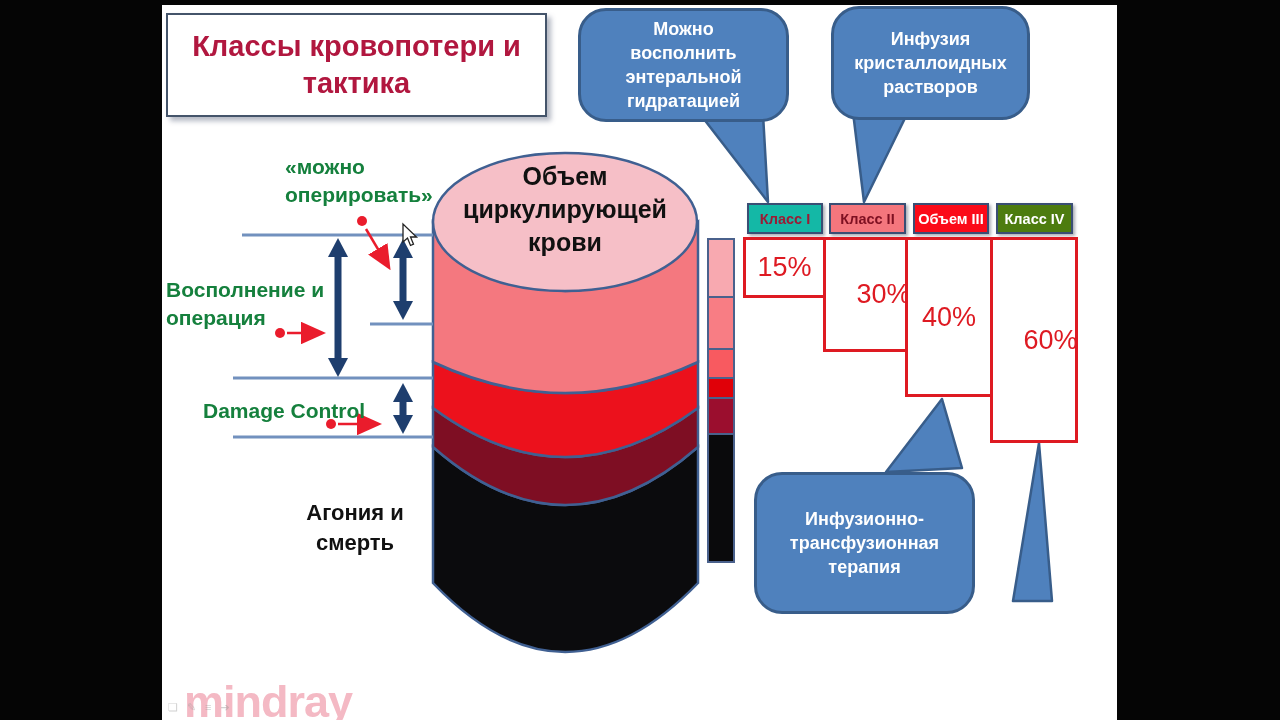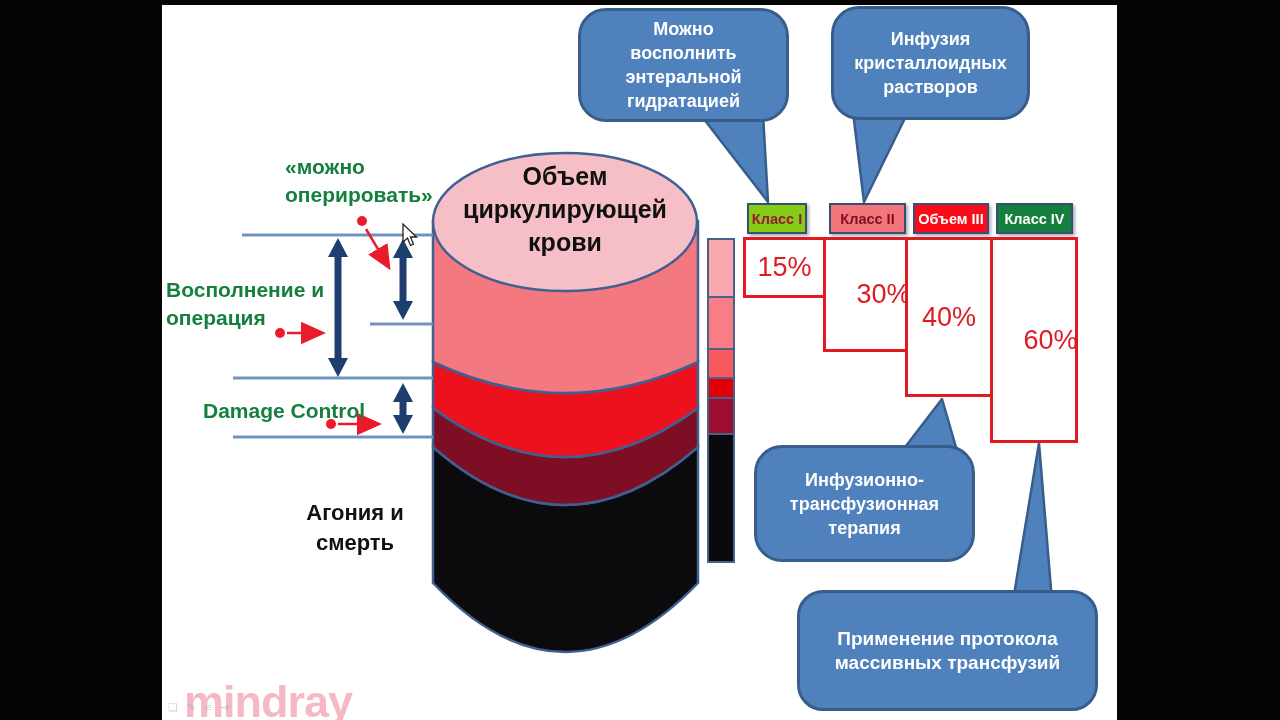"Классы кровопотери и тактика" div.abs { html: none -> <div> <span>Классы кровопотери и тактика</span> </div> }
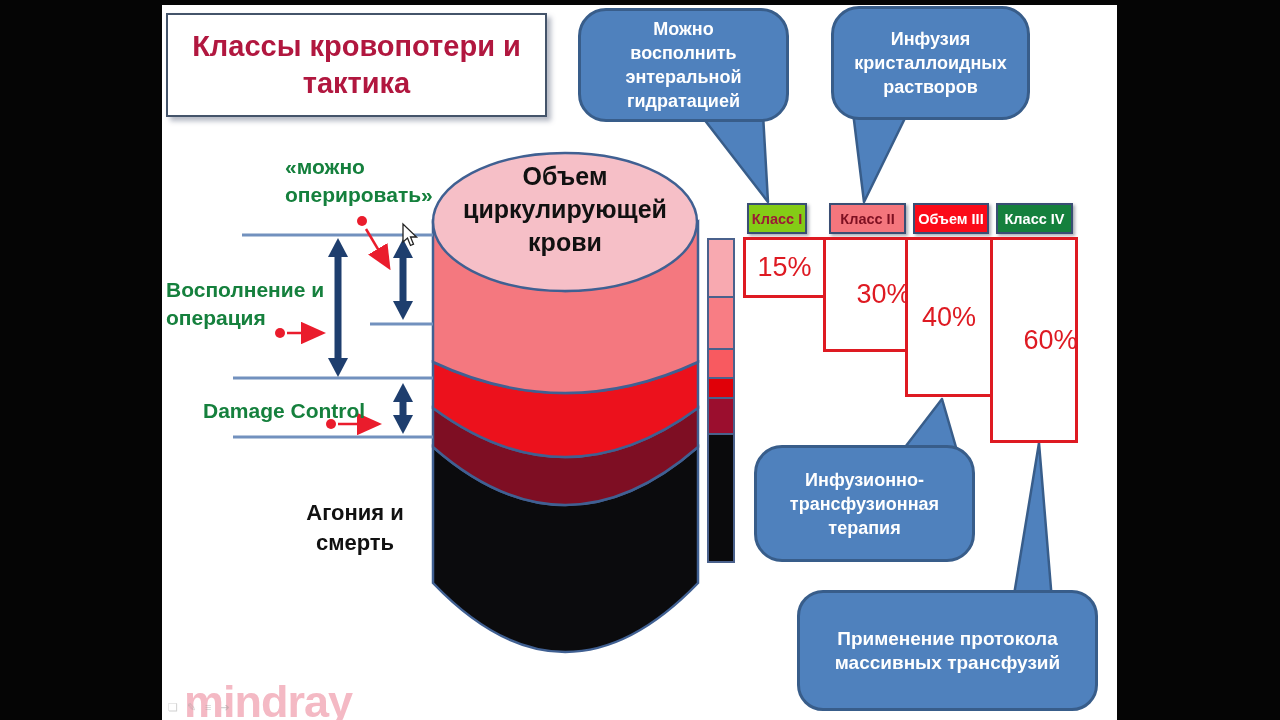"Класс I" .ch1 { background: #84cc16 -> #14b8a6; width: 60px -> 76px }
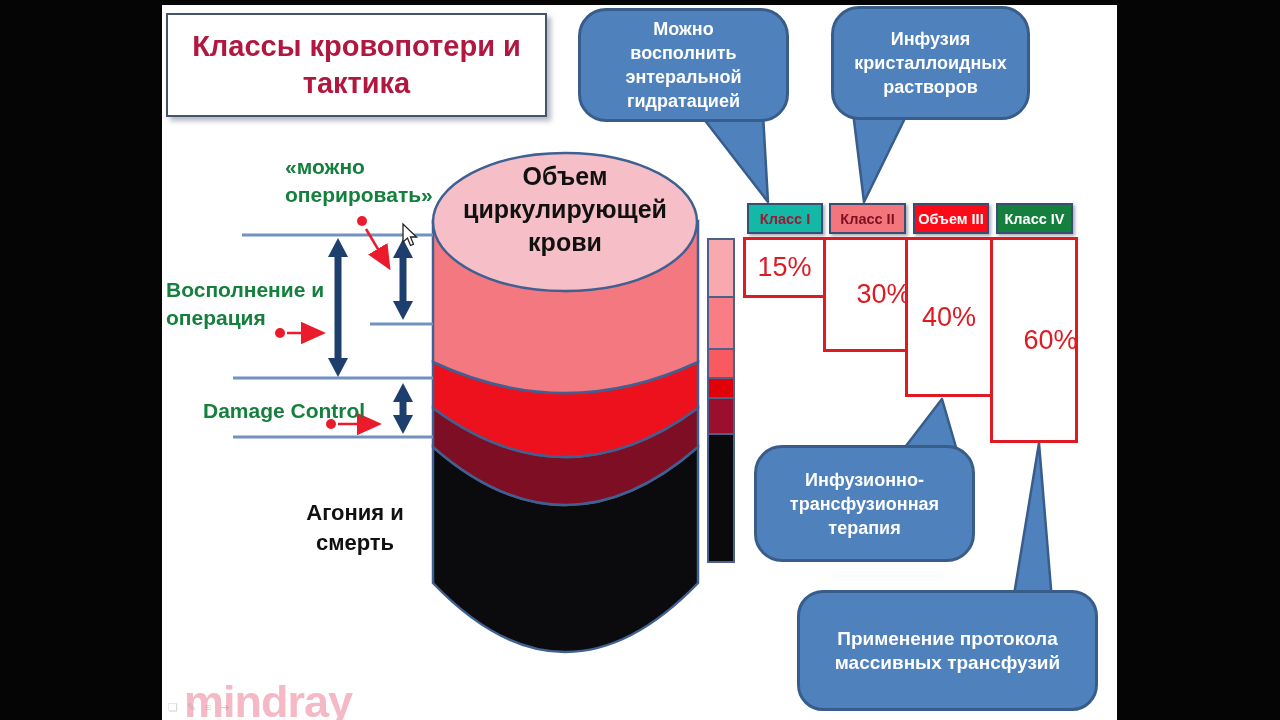"Класс IV" .ch4 { background: #15803d -> #4d7c0f }
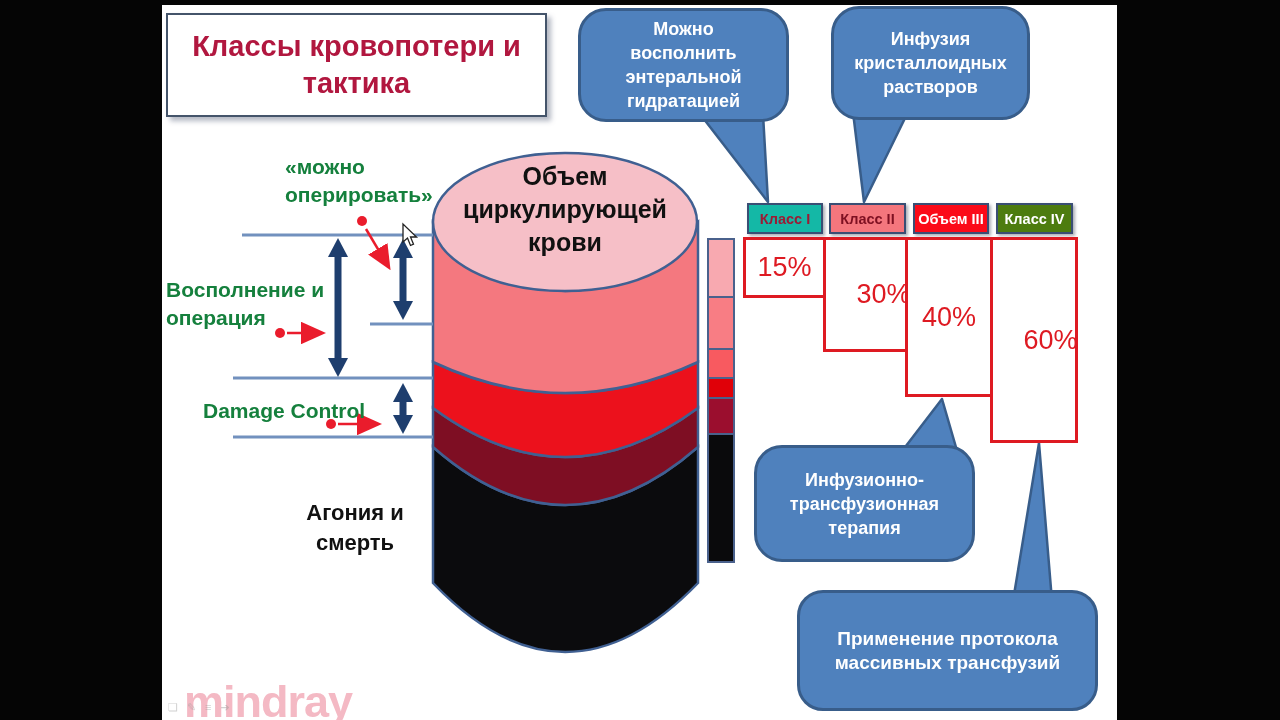"Инфузионно-трансфузионная терапия" .bubble-3 { height: 117px -> 142px; top: 445px -> 472px }
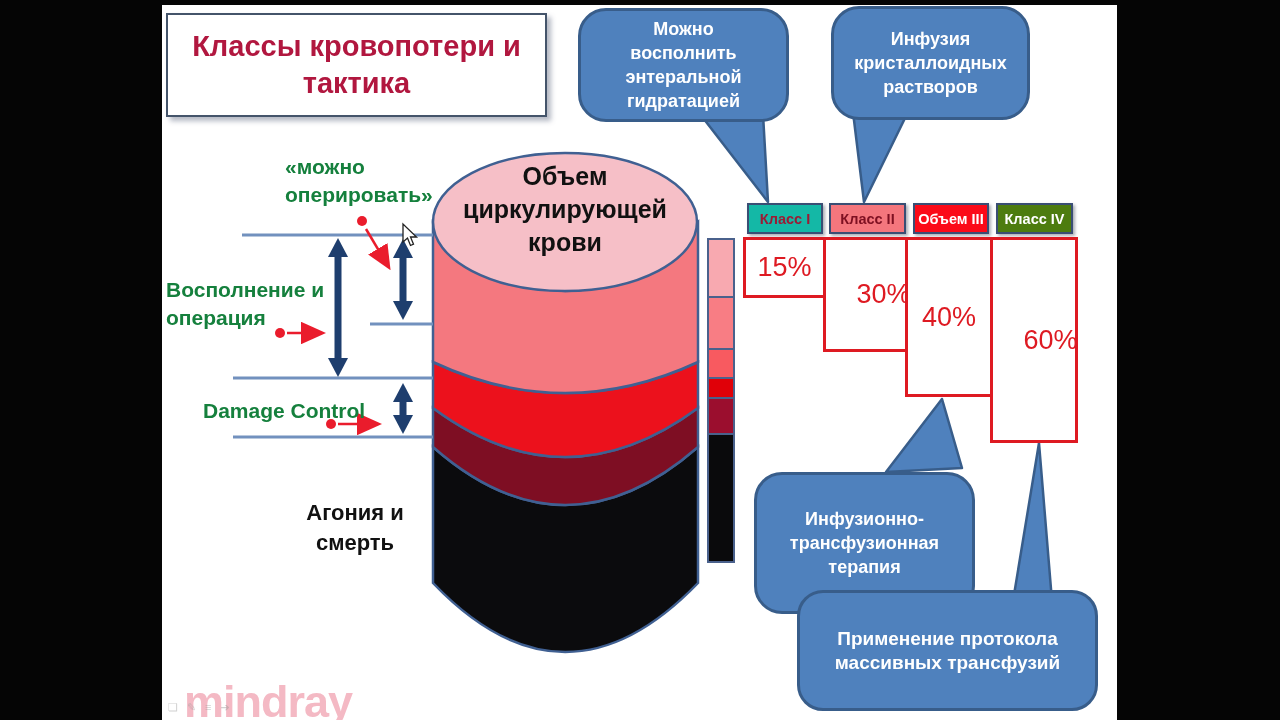"Применение протокола массивных" div.abs { html: <div> <span>Применение протокола массивных трансфузий</span> </div> -> none }
